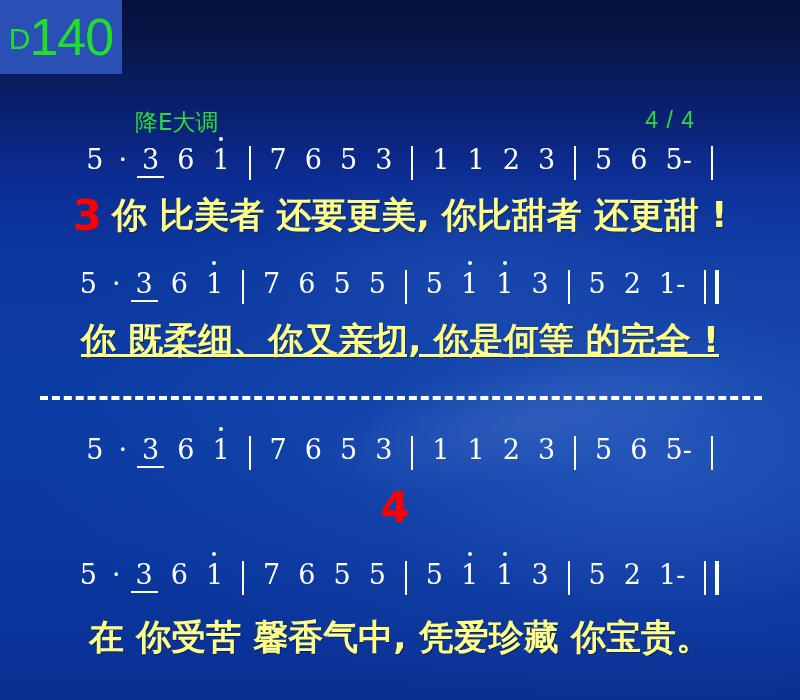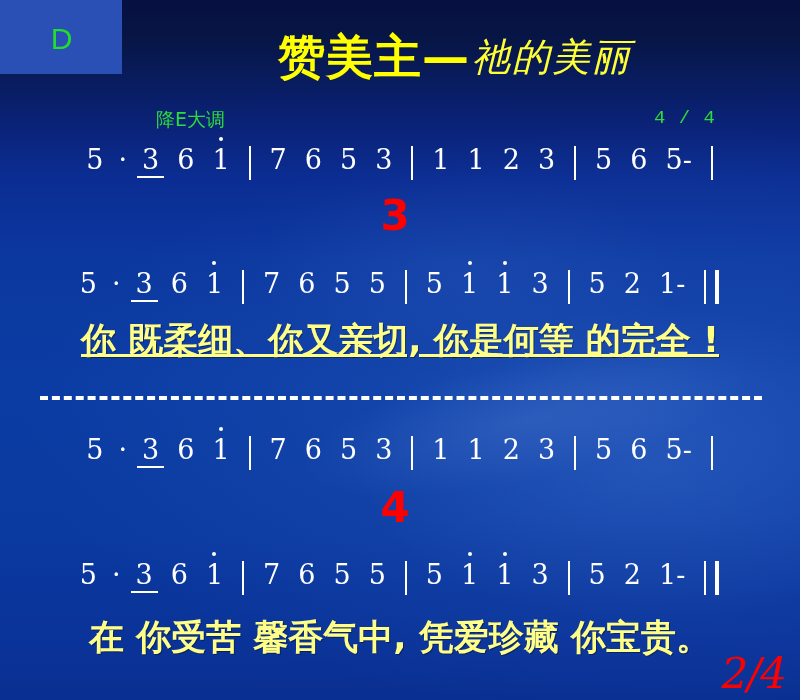"140" span.num { html: none -> <span>140</span> }
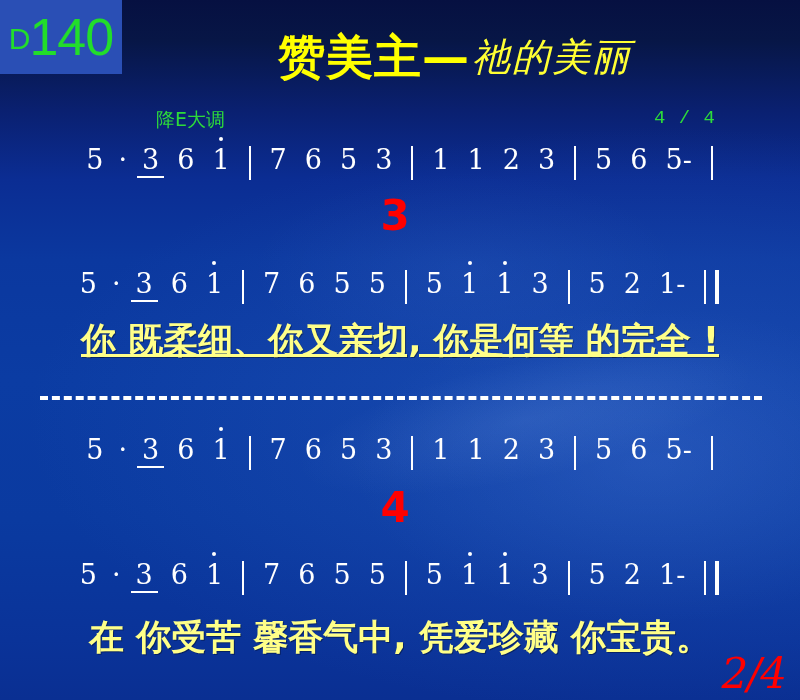"赞美主—祂的美丽" div { html: <div> <span>赞美主—</span><span>祂的美丽</span> </div> -> none }
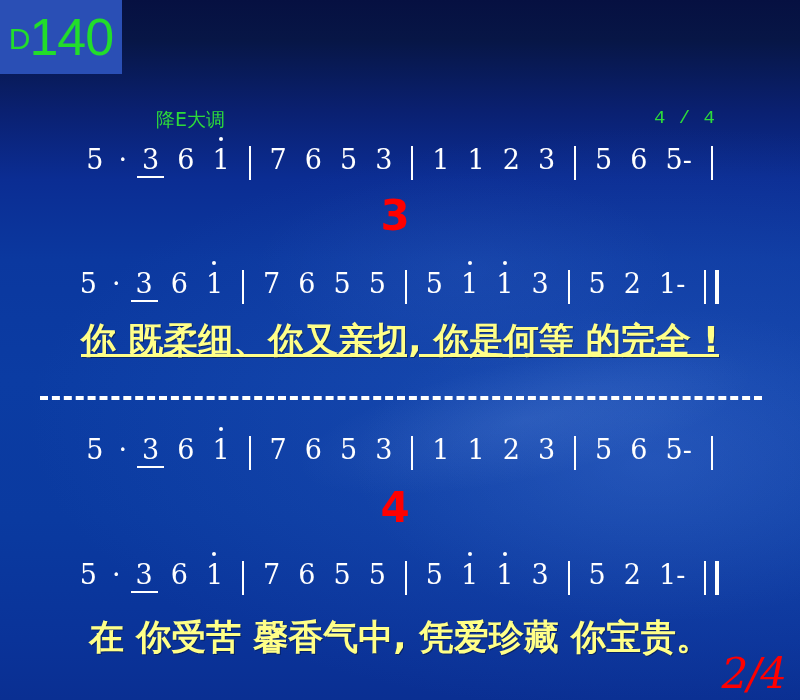"降E大调" #meta-row { font-size: 19px -> 23px; left: 156px -> 135px }
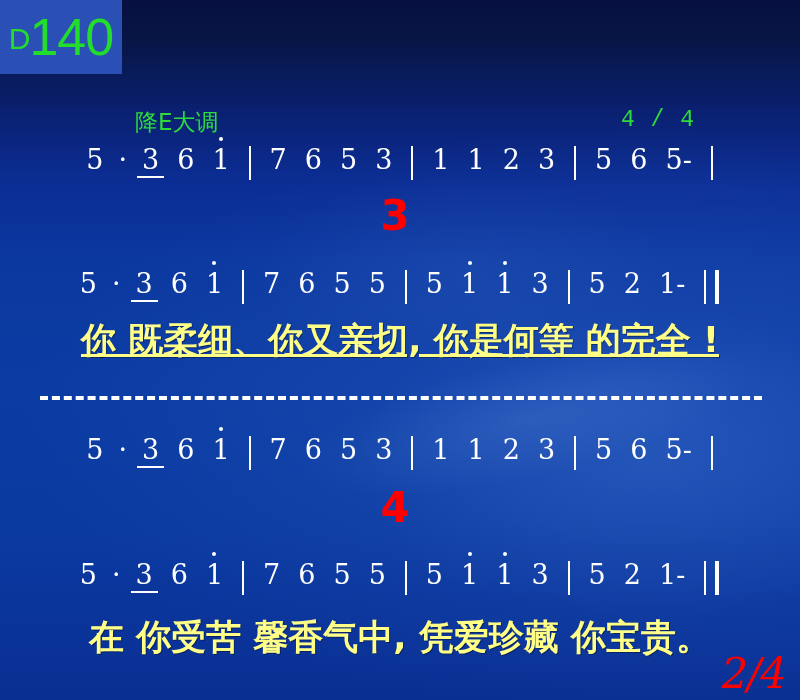"4 / 4" #time-signature { font-family: Liberation Mono, monospace -> Liberation Sans, sans-serif }
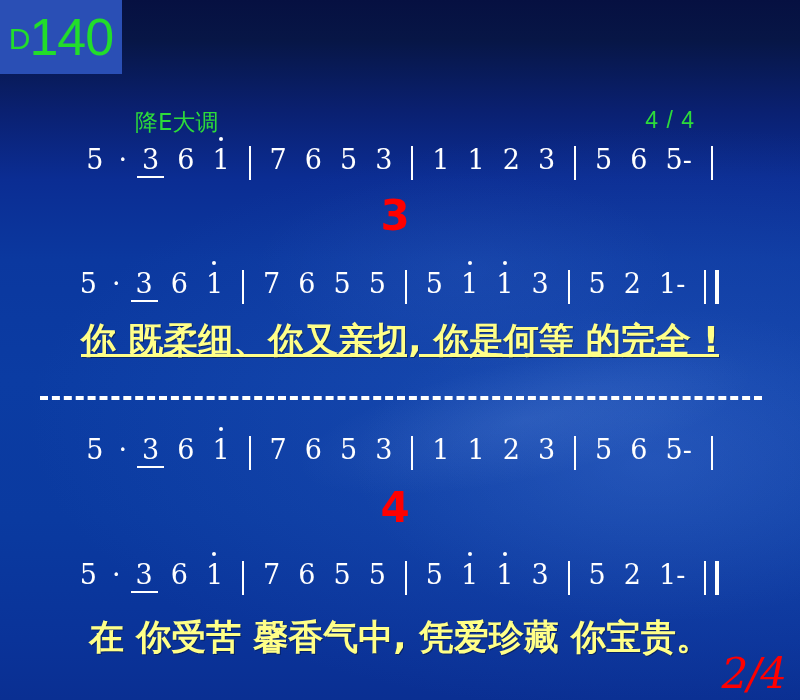"你 比美者 还要更美, 你比甜者 还更甜" span.lyric-text { html: none -> <span>你 比美者 还要更美, 你比甜者 还更甜 !</span> }
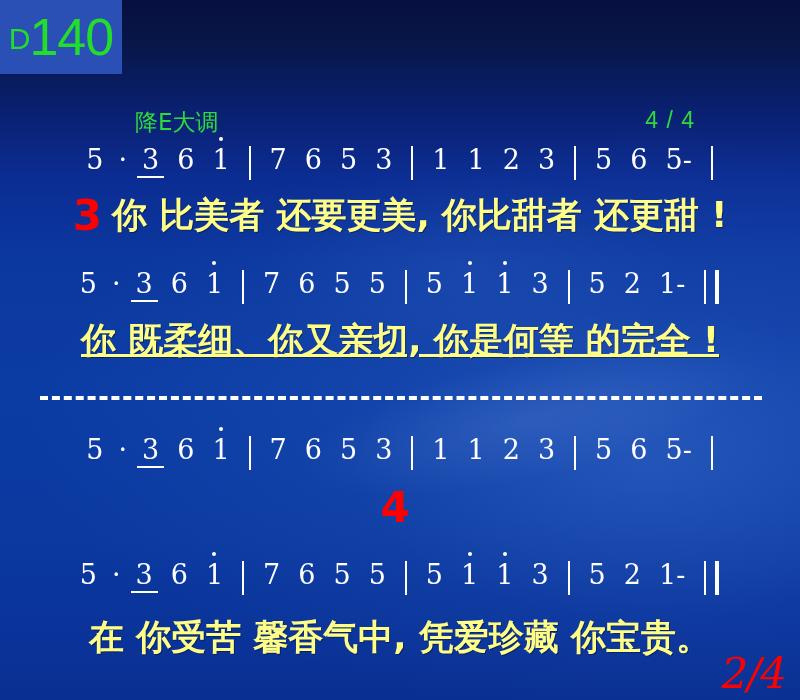"2/4" div { html: <div>2/4</div> -> none }
